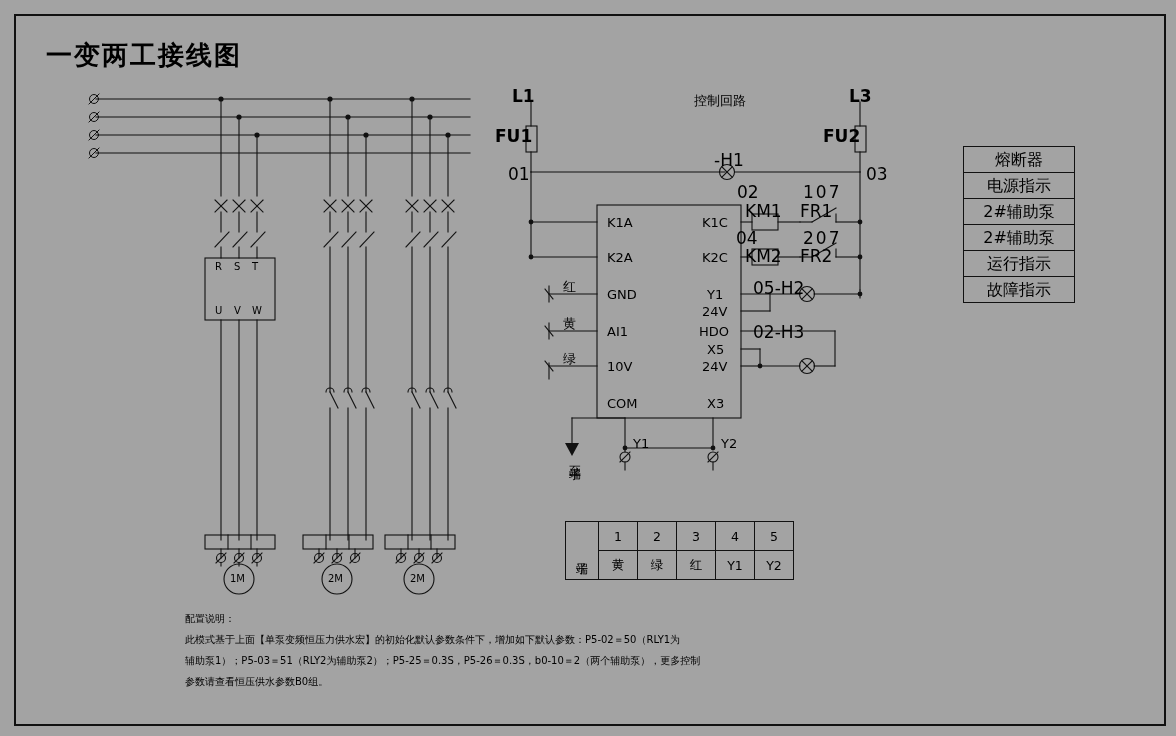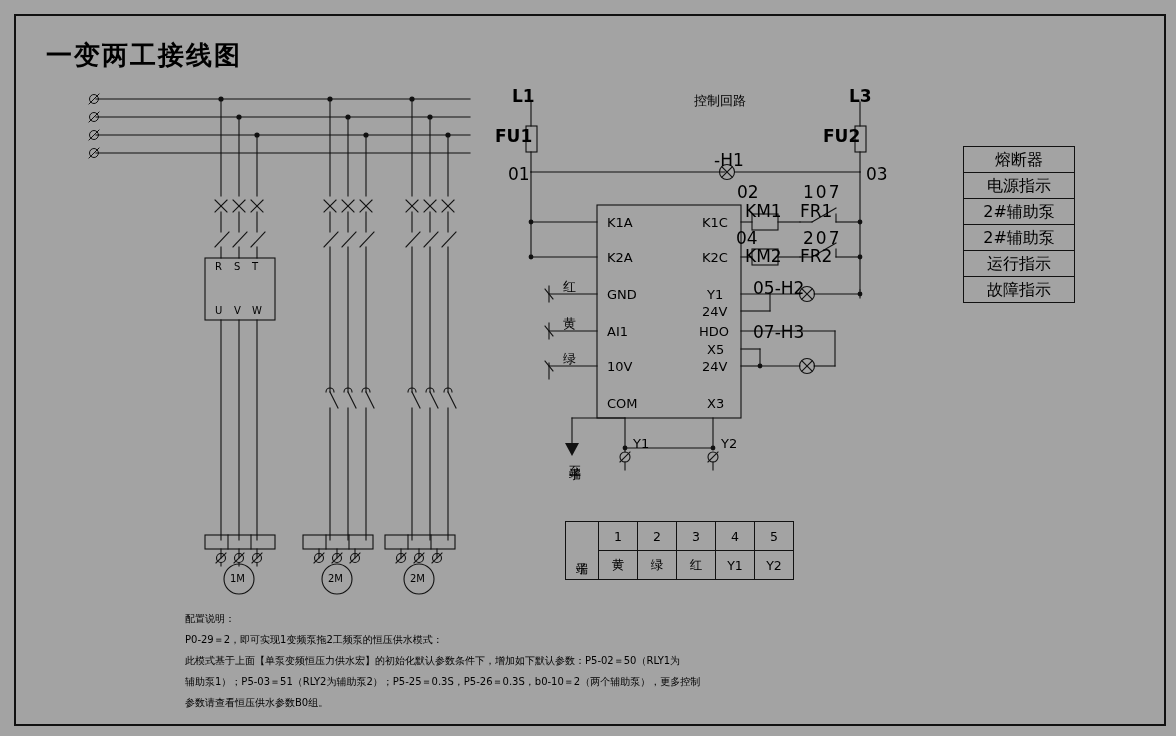"07-H3" div.lbl { text: 07-H3 -> 02-H3 }
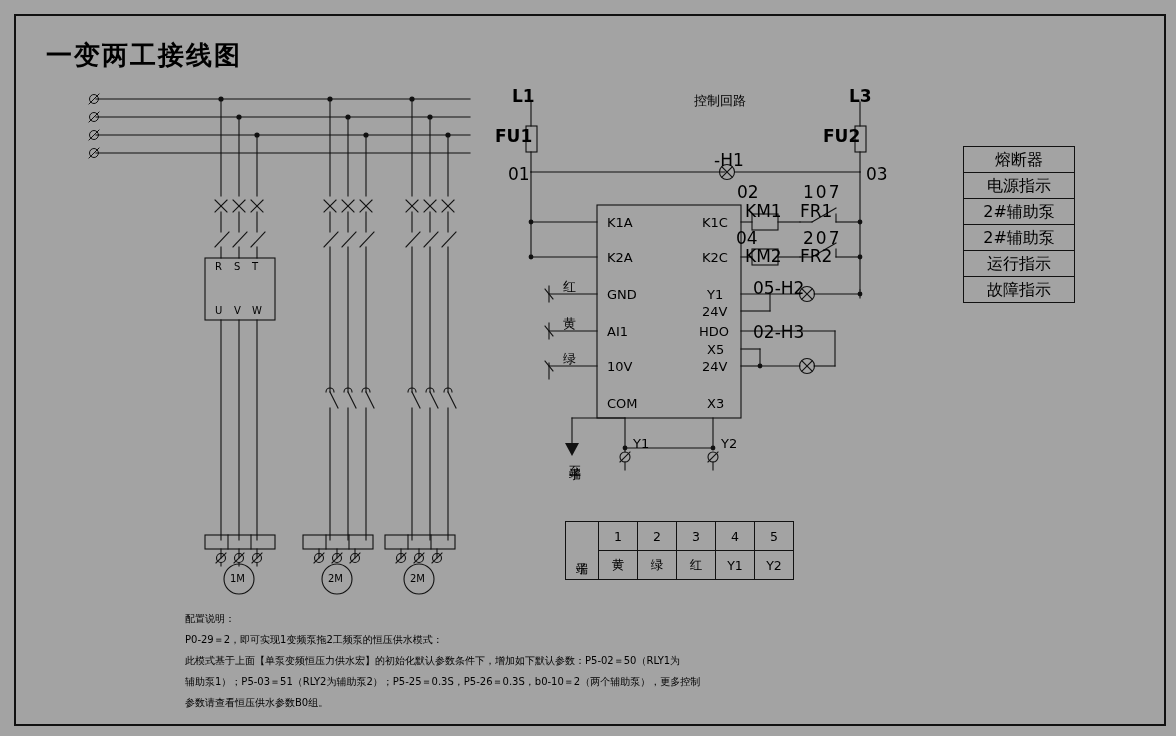"P0-29＝2，即可实现1变频泵拖2工频泵的恒压供水模式：" div { html: <div>P0-29＝2，即可实现1变频泵拖2工频泵的恒压供水模式：</div> -> none }
